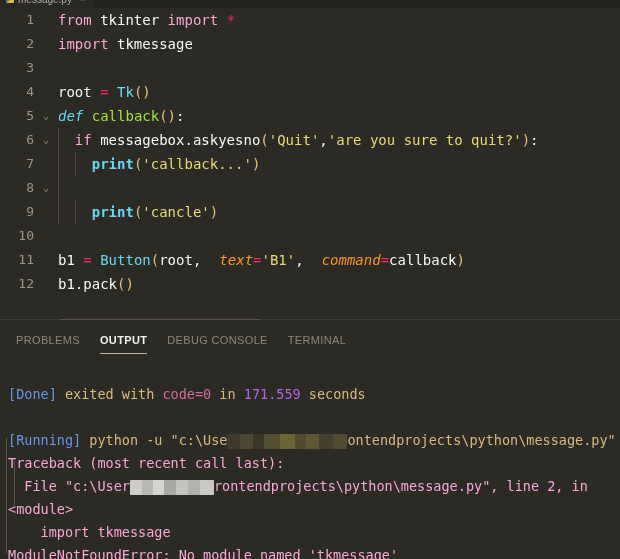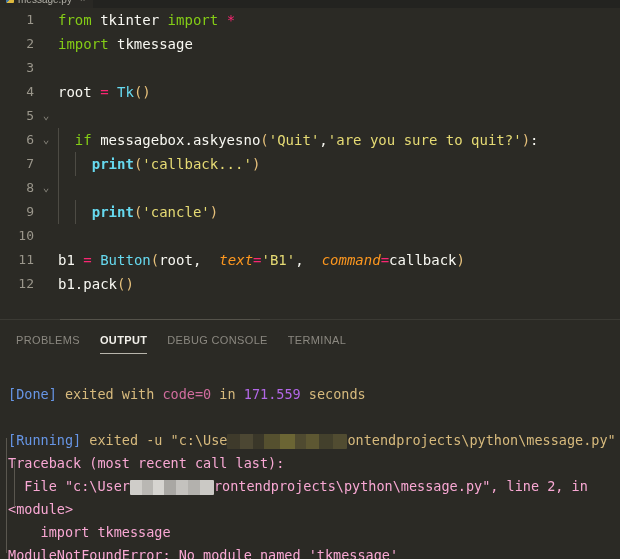"from" .k-kw { color: #84cc16 -> #f9a8d4 }
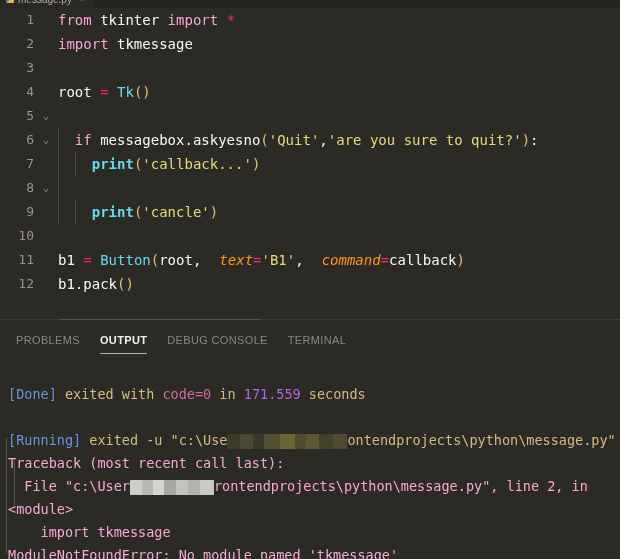"def callback():" span.ctext { html: none -> <span><span>def</span><span> </span><span>callback</span><span>(</span><span>)</span><span>:</span></span> }
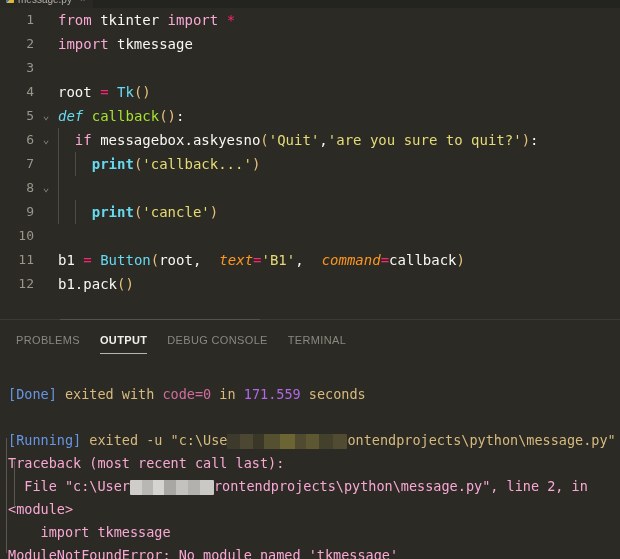"exited -u" span.o-yellow { text: exited -> python }
